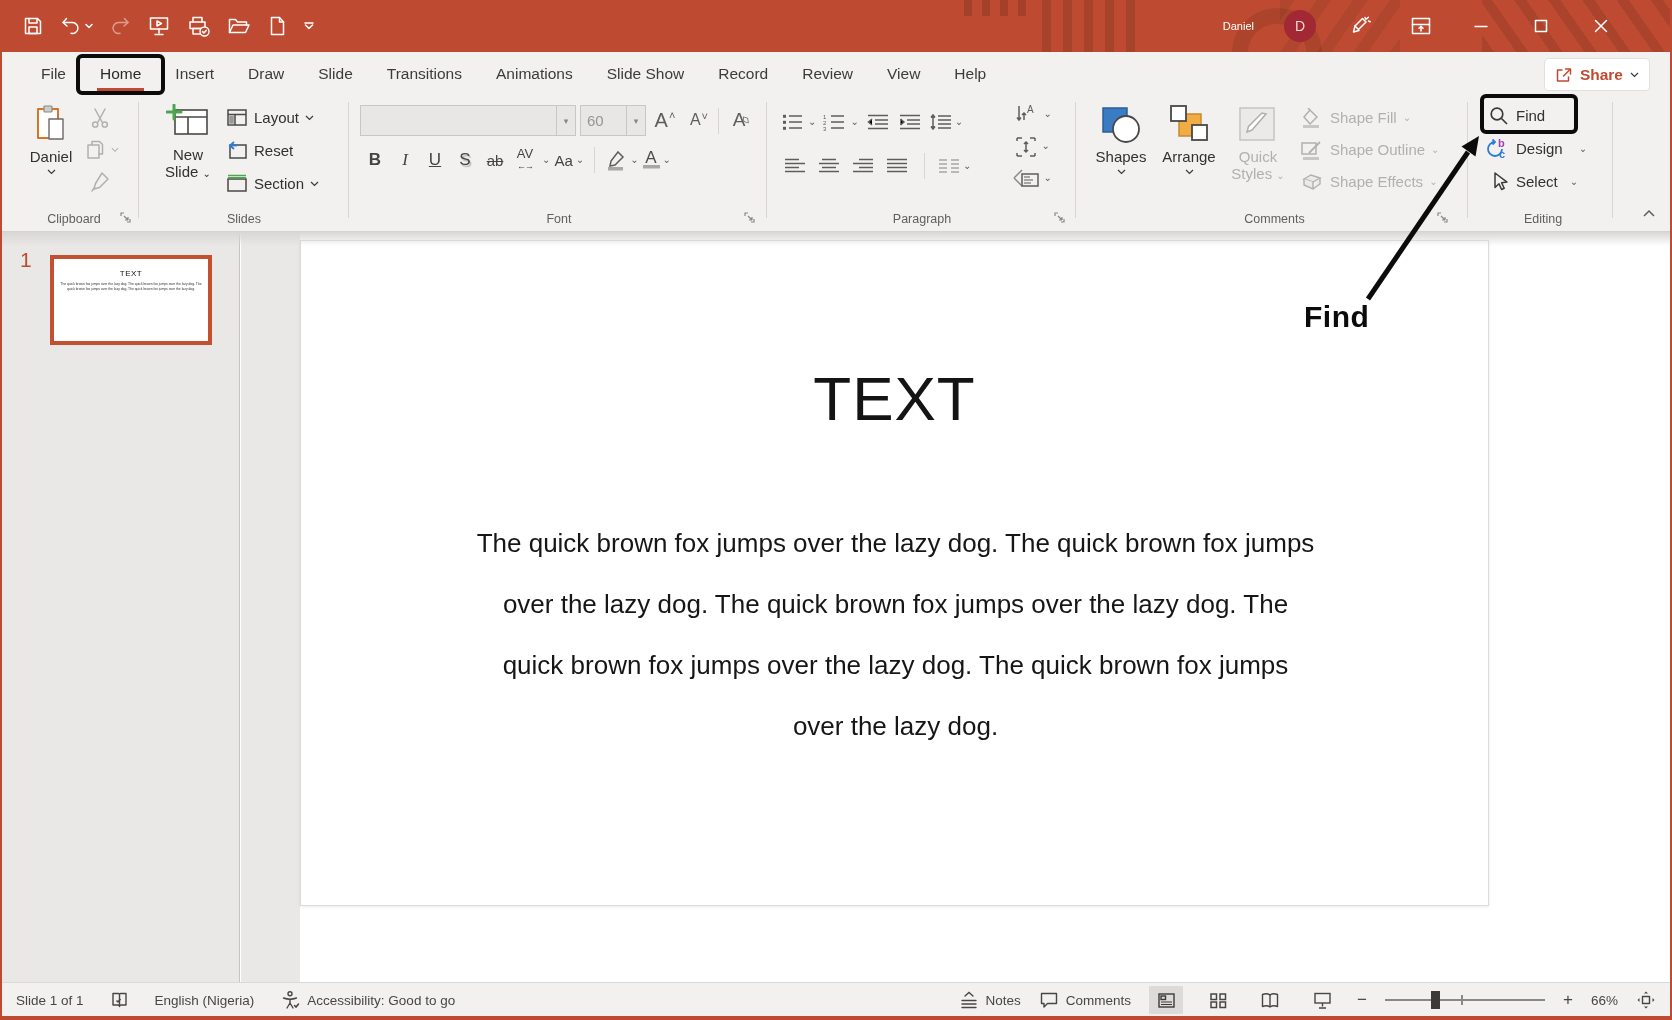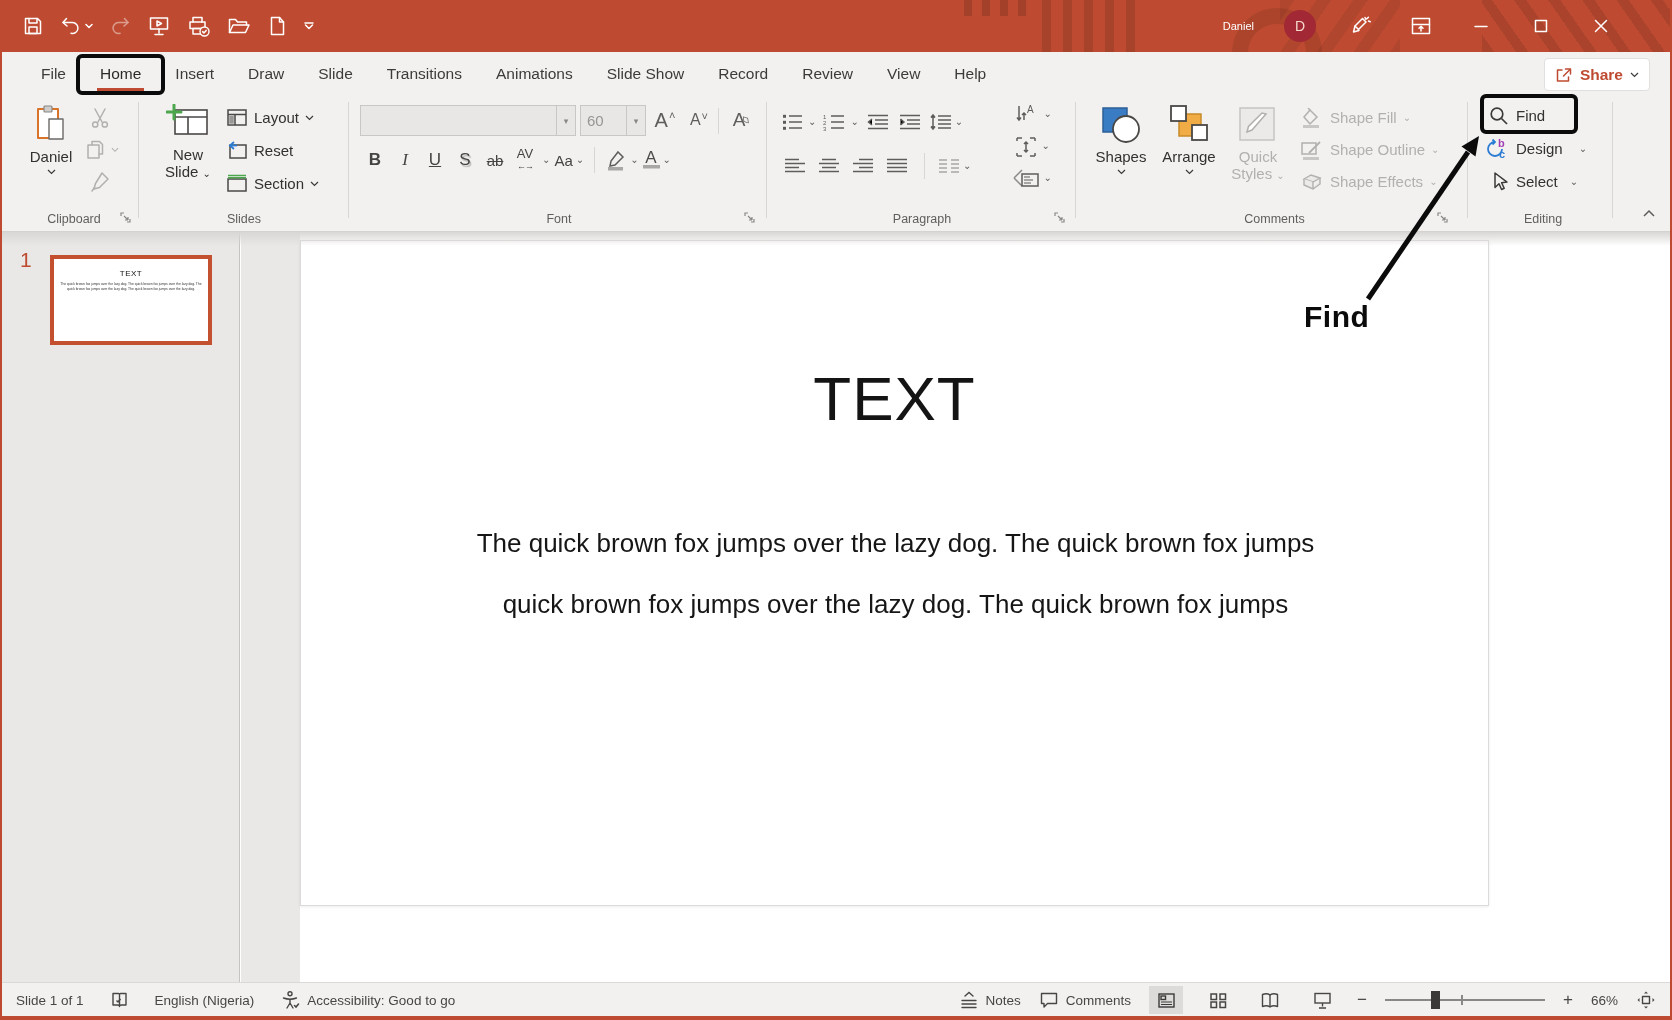"over the lazy dog. The" div { html: none -> <div>over the lazy dog. The quick brown fox jumps over the lazy dog. The</div> }
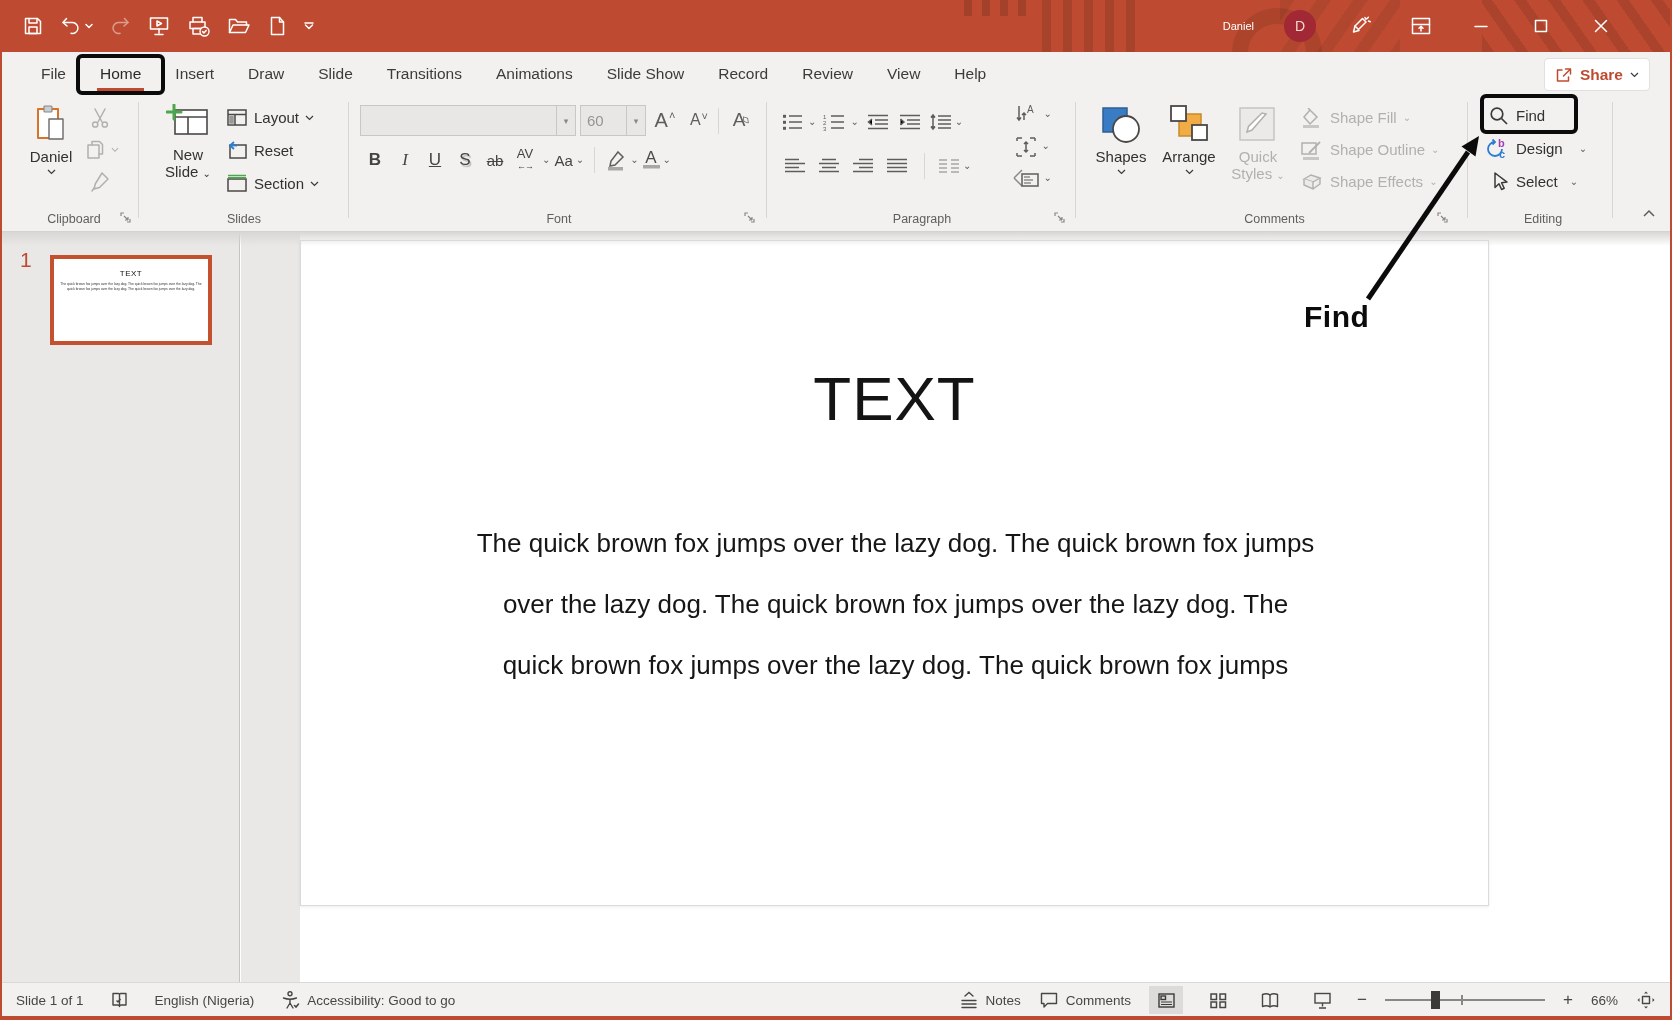"over the lazy dog." div { html: none -> <div>over the lazy dog.</div> }
